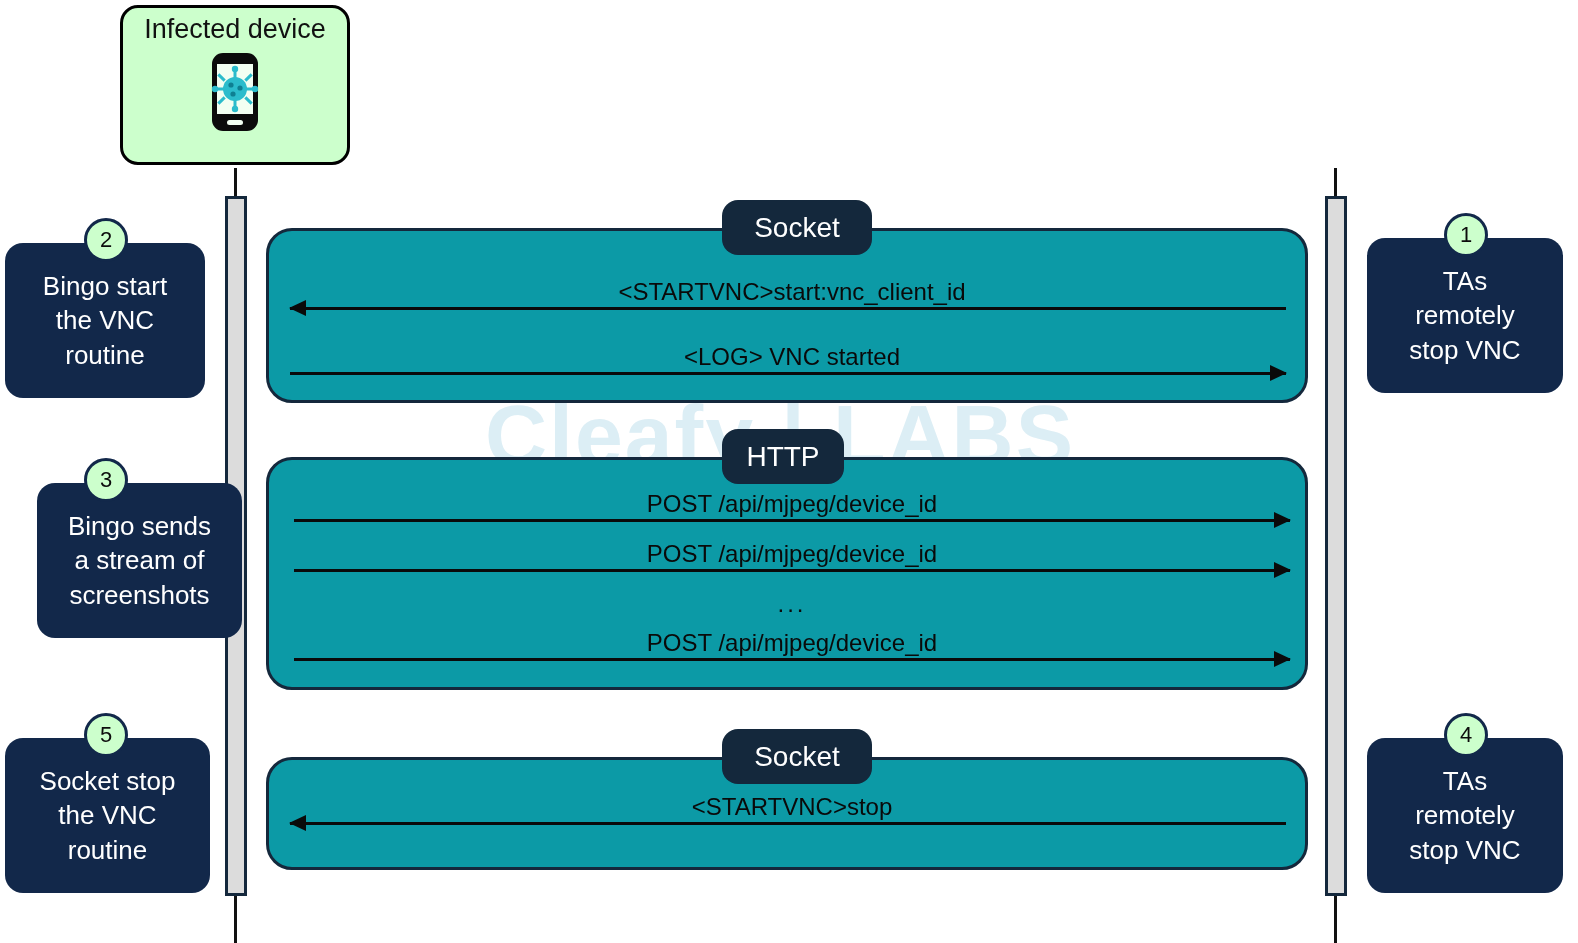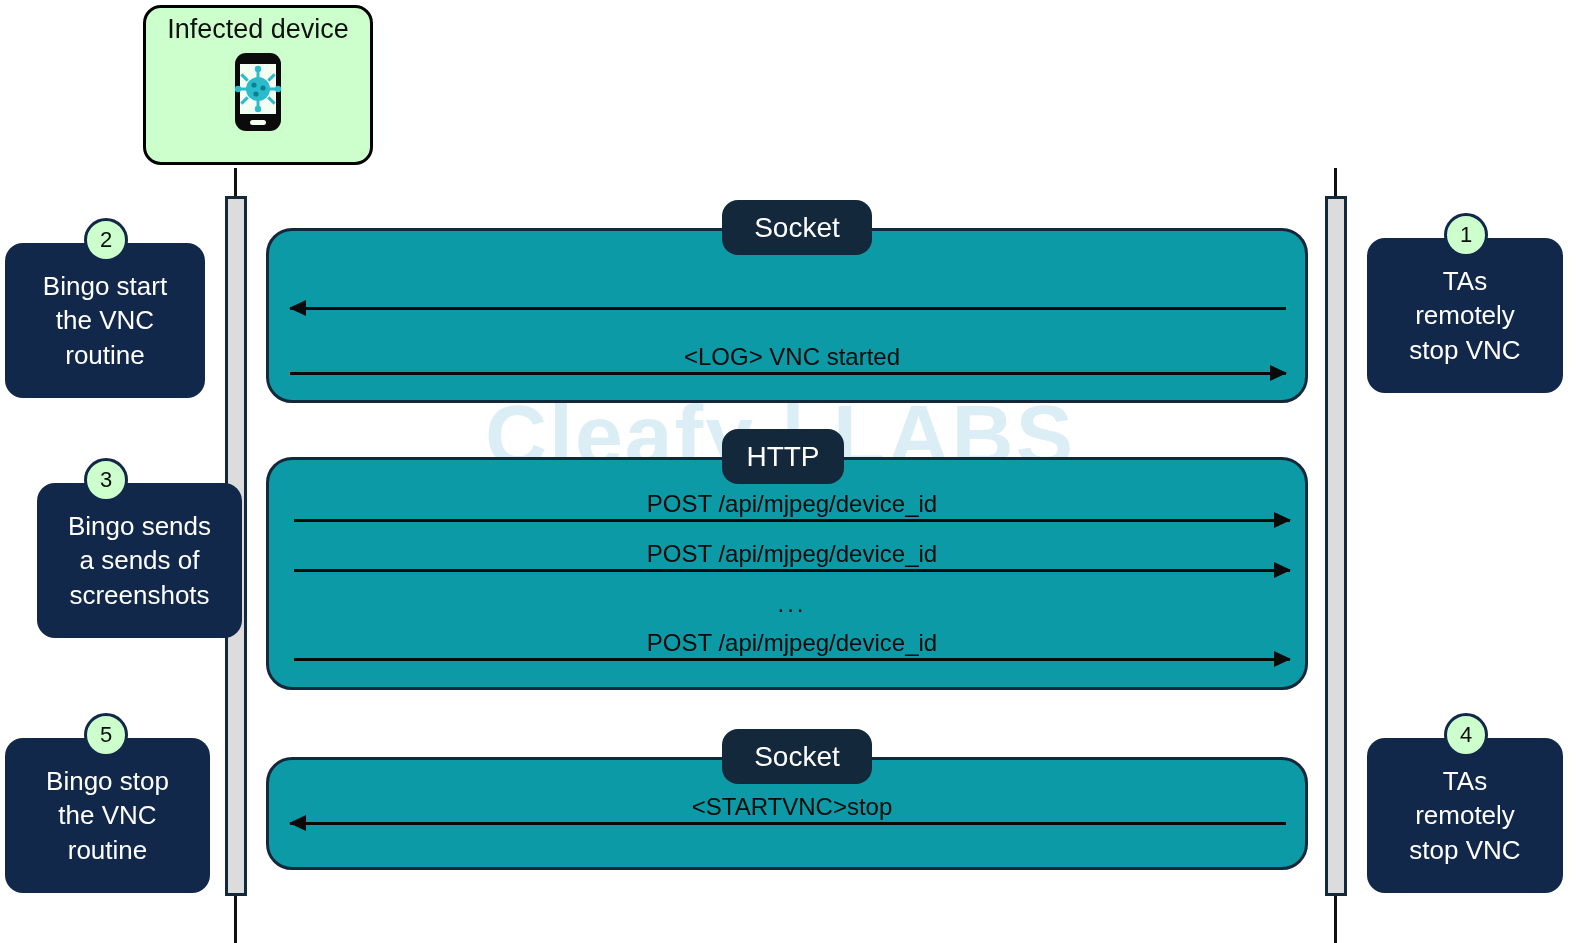"Infected device" .actor { margin-left: 23px -> none }
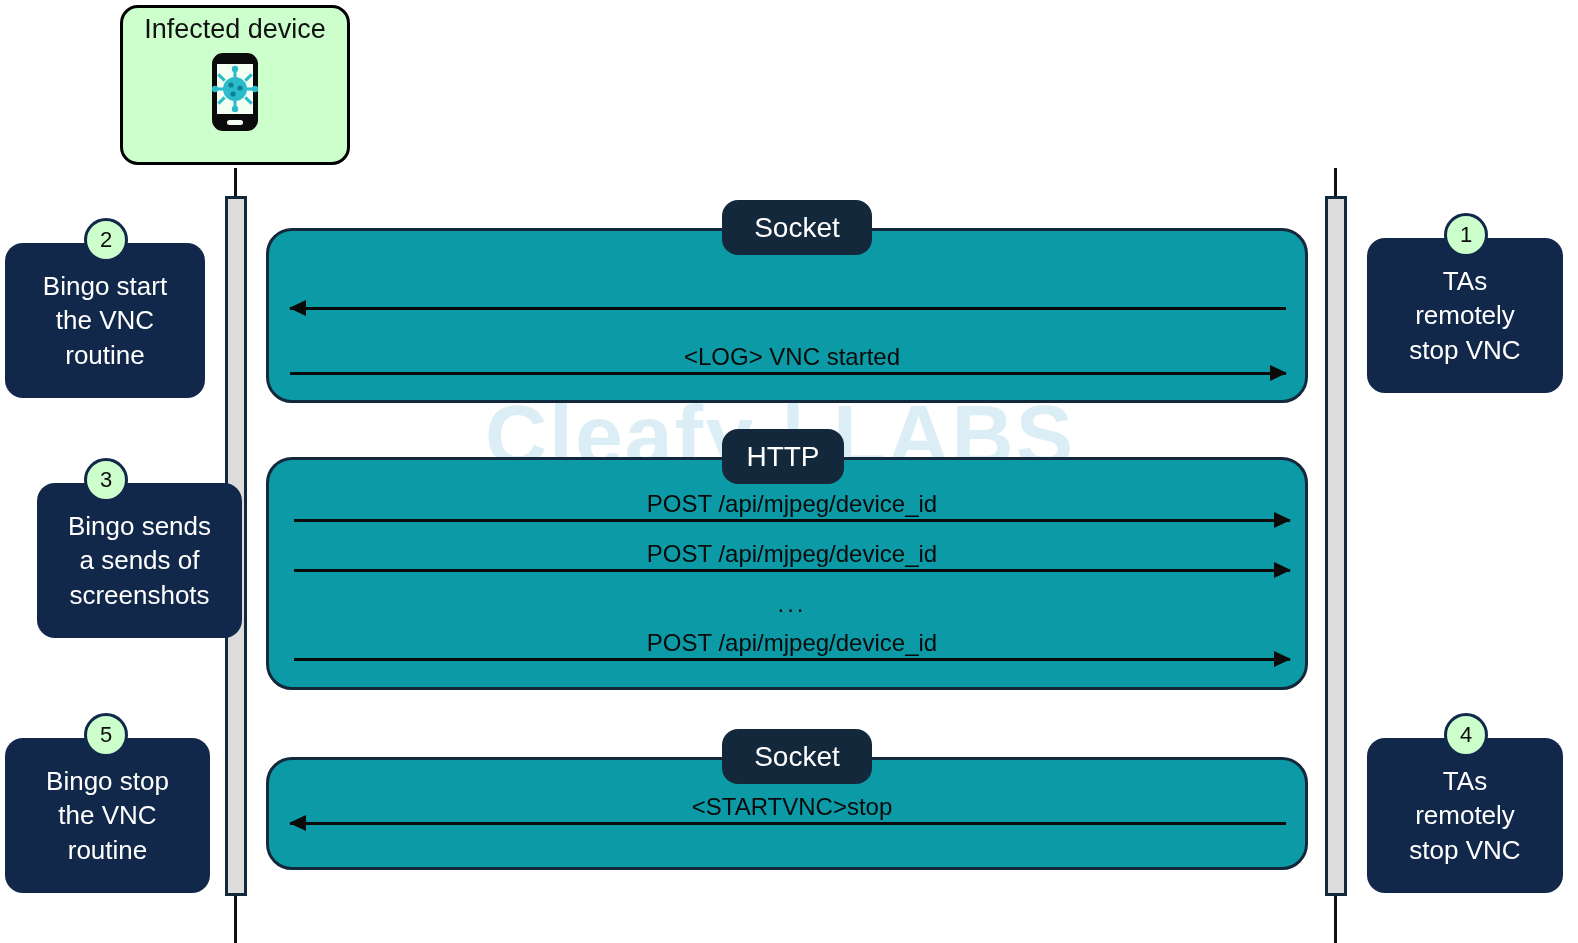"<STARTVNC>start:vnc_client_id" div.msg-label { html: none -> <div>&lt;STARTVNC&gt;start:vnc_client_id</div> }
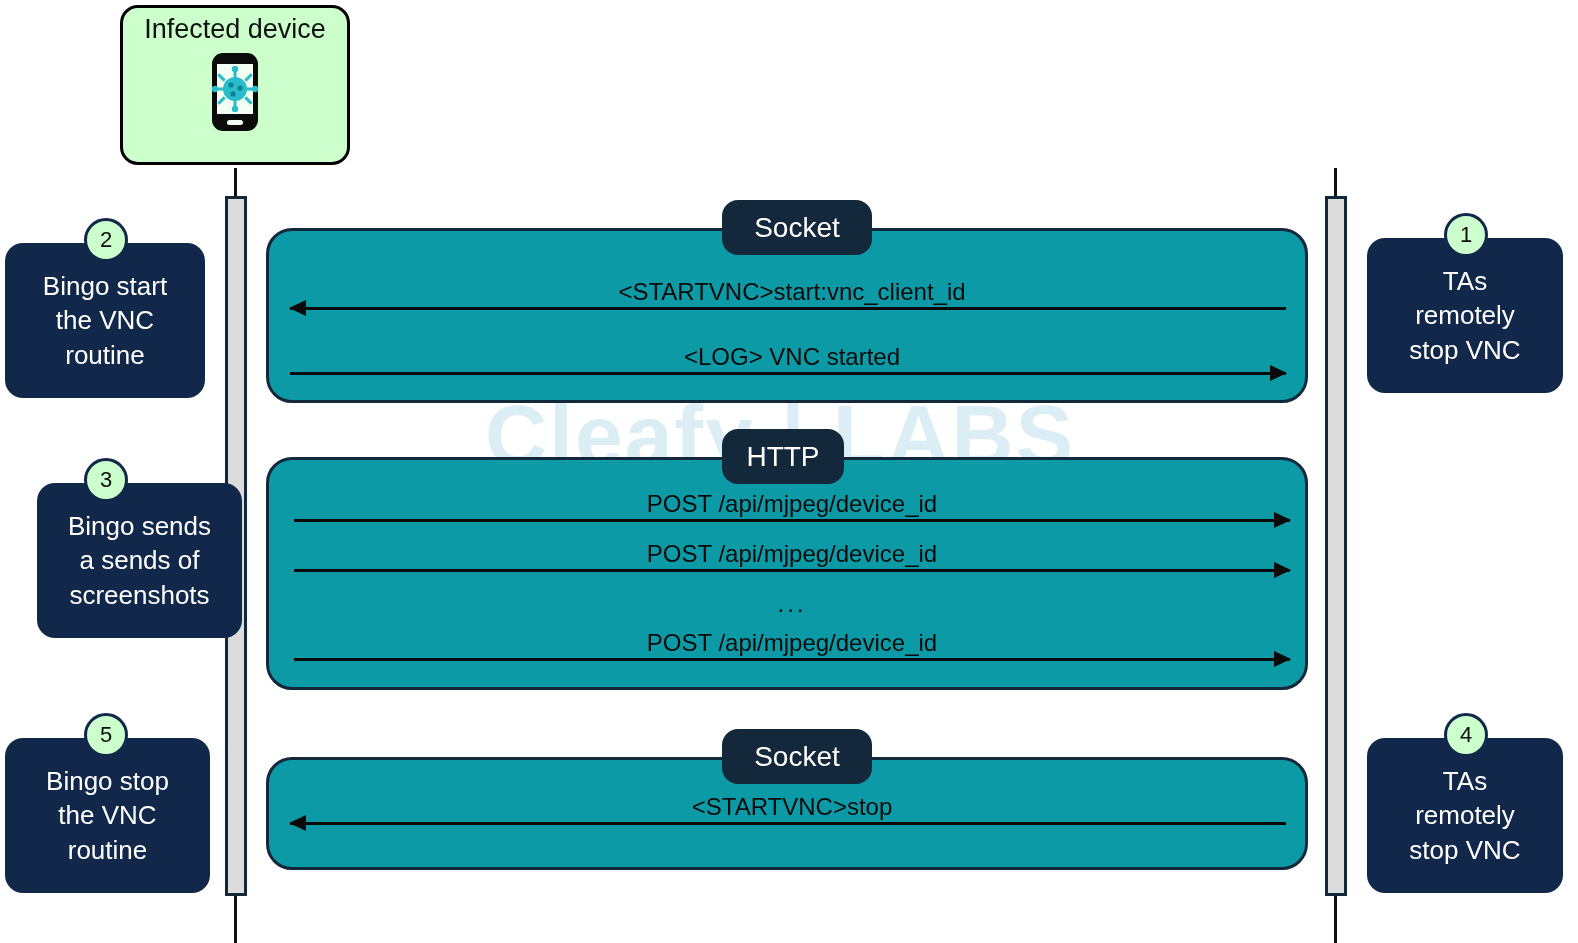"a sends of" span { text: sends -> stream }
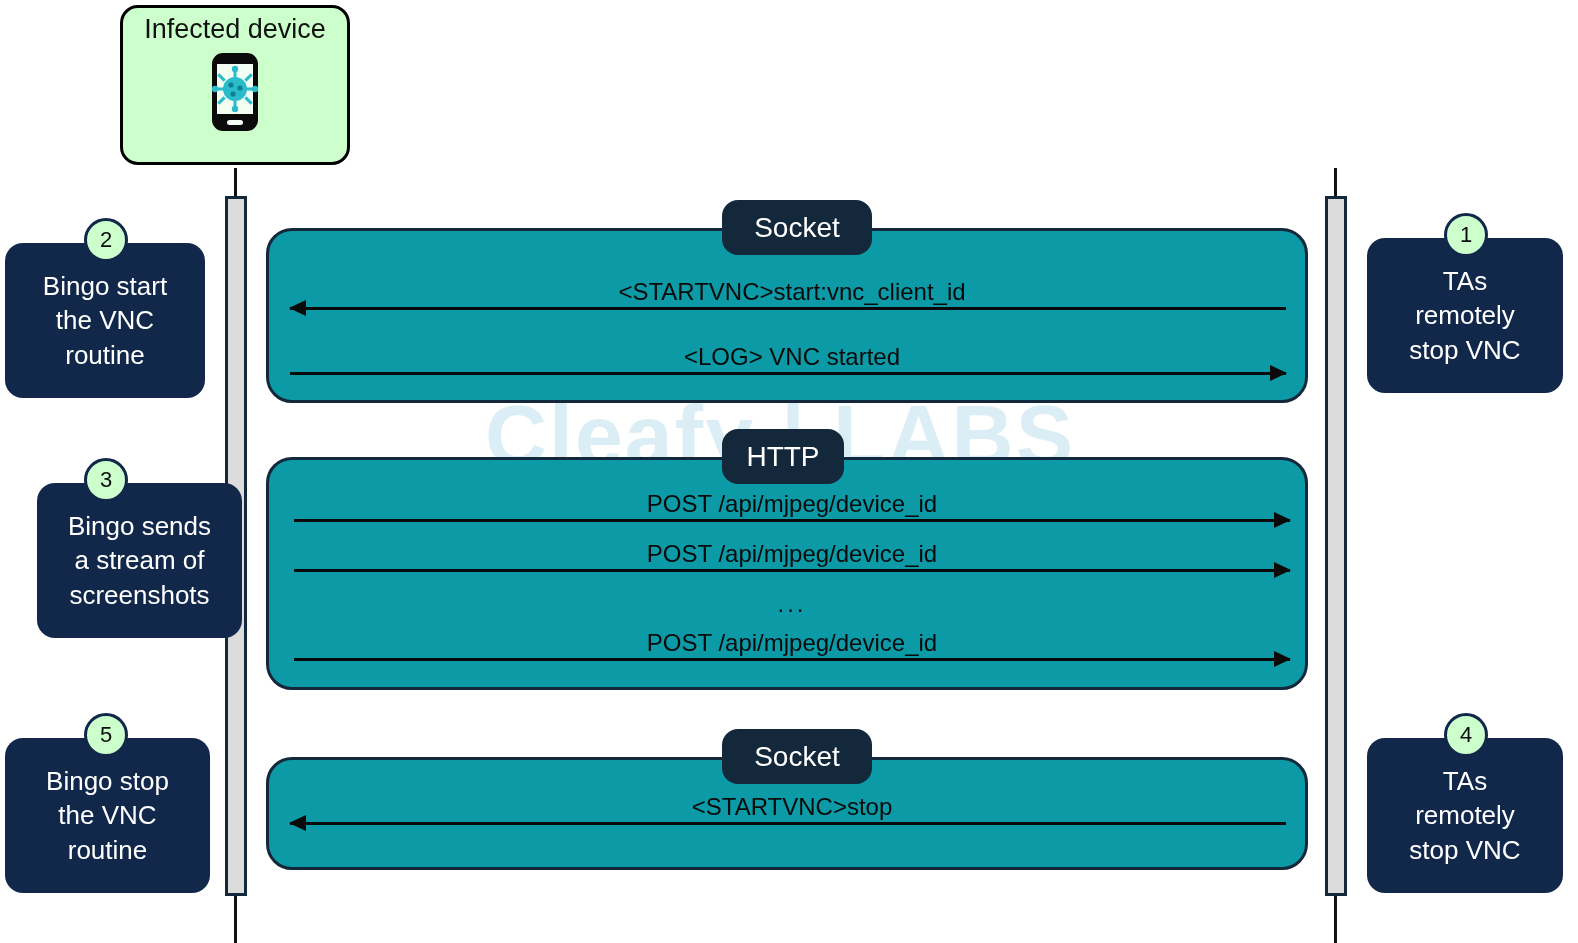"Bingo stop" span { text: Bingo -> Socket }
